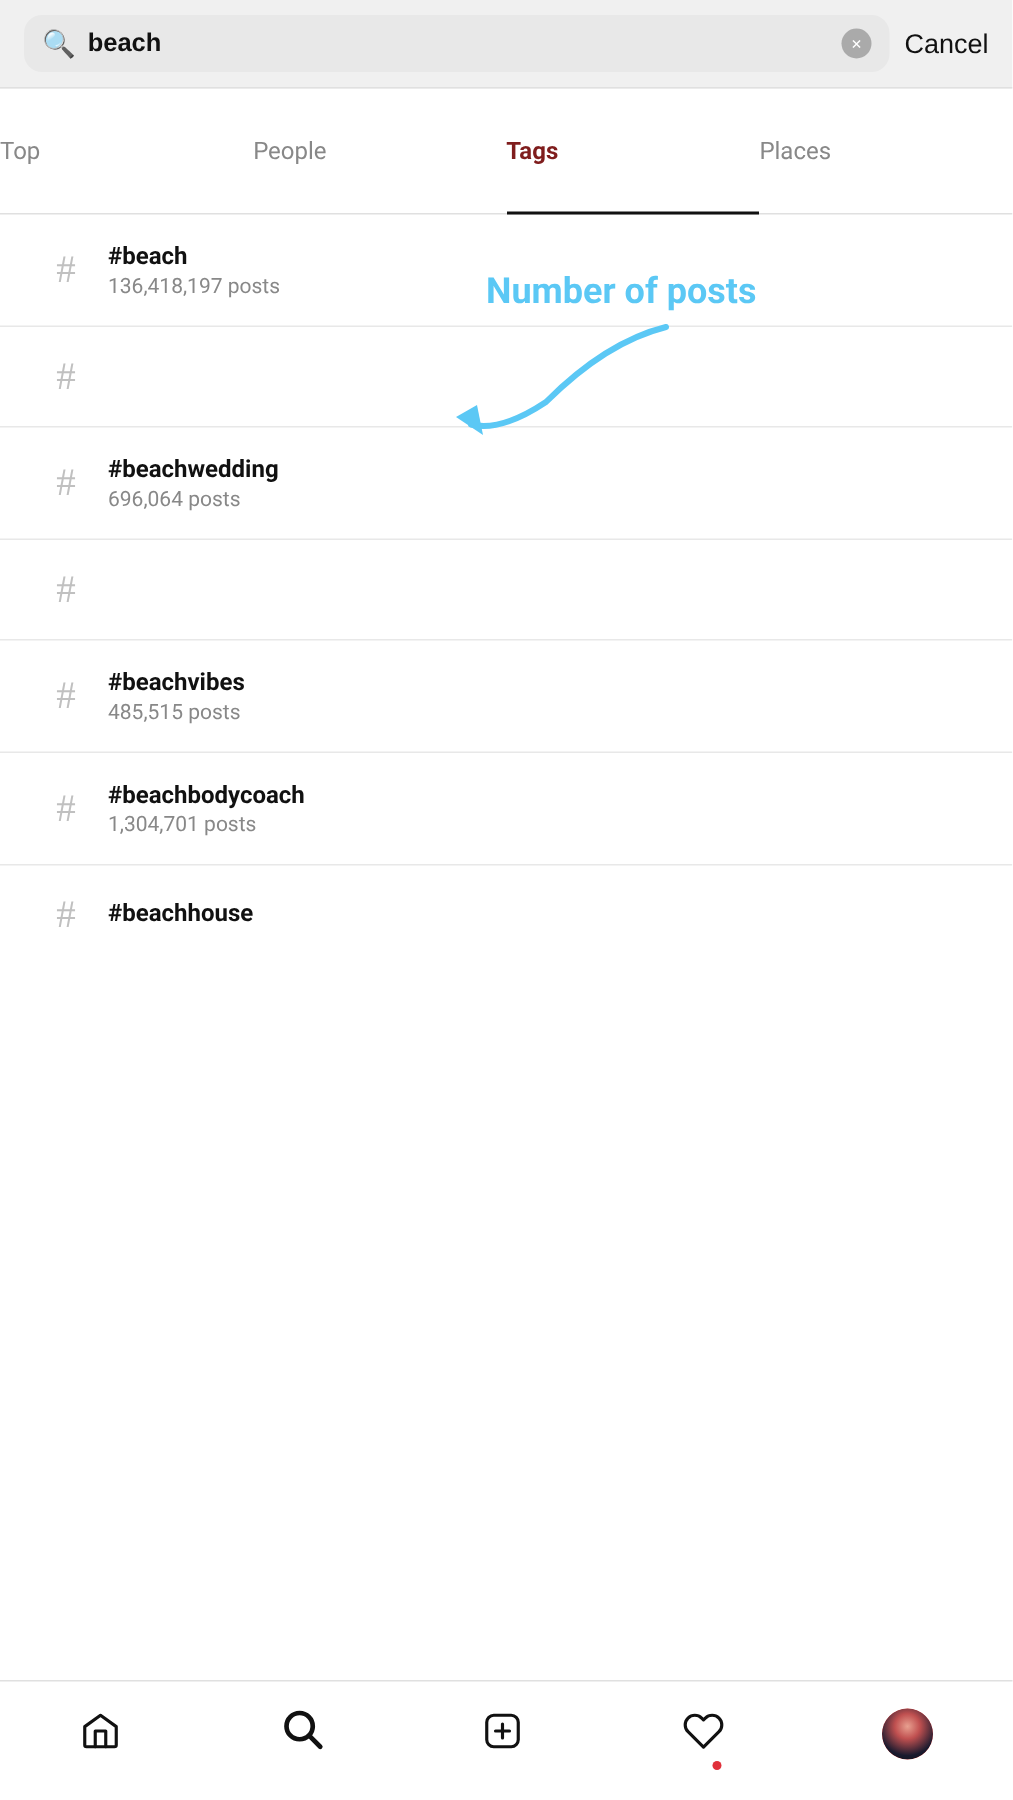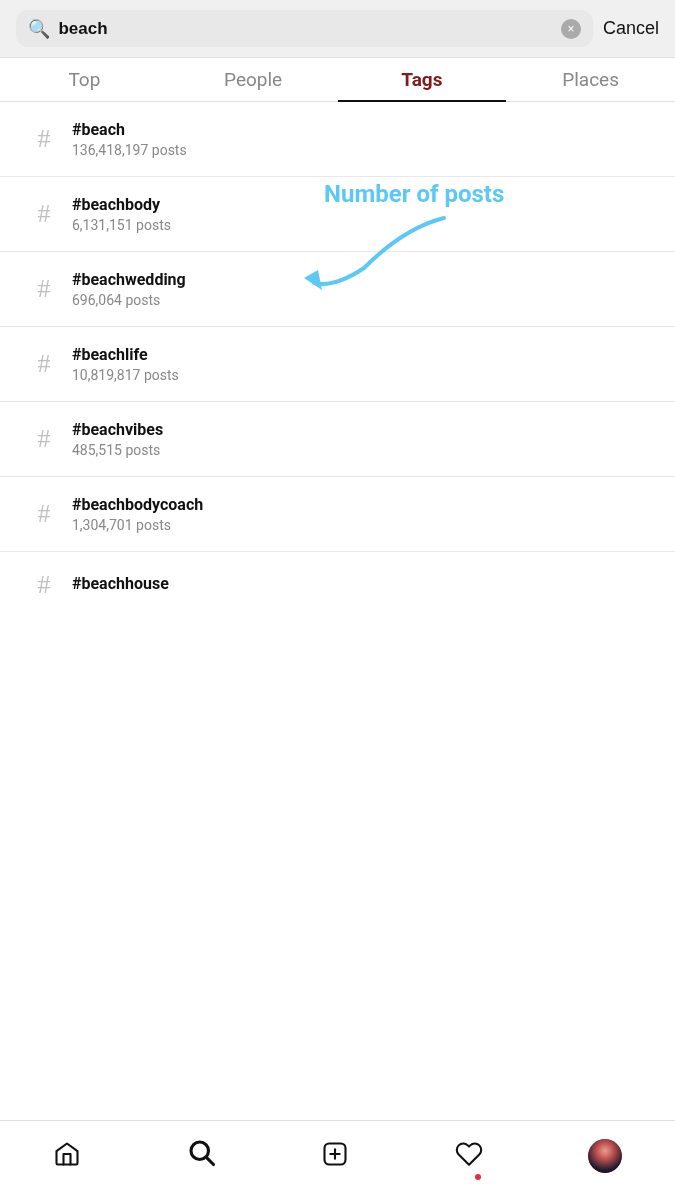"Top" .tab { font-size: 19px -> 16px; padding: 10px 0 -> 32px 0; text-align: center -> left }
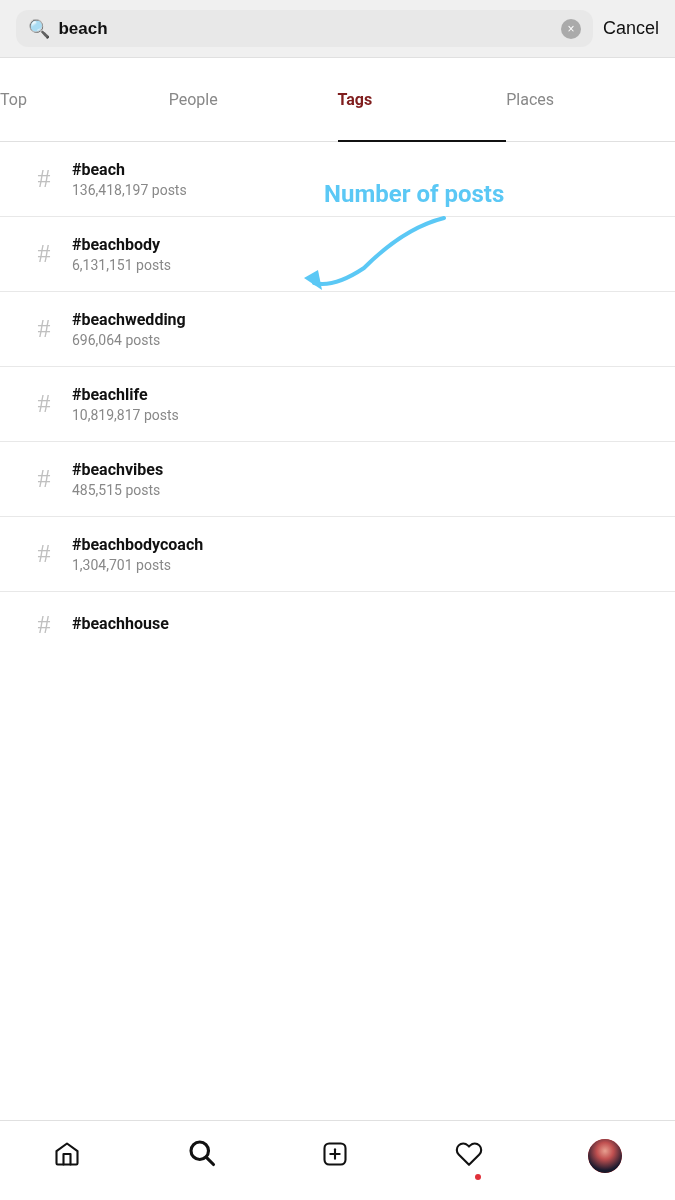"#beachbody" div.tag-info { html: <div> <div>#beachbody</div> <div>6,131,151 posts</div> </div> -> none }
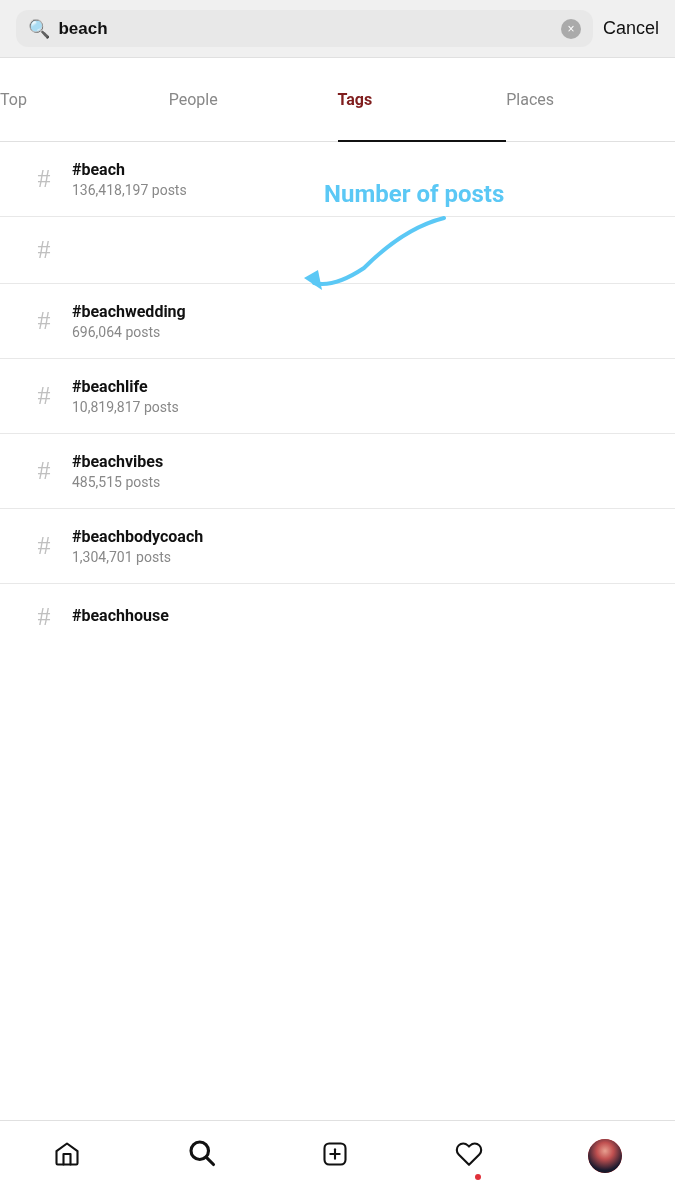"#beachlife" div.tag-info { html: <div> <div>#beachlife</div> <div>10,819,817 posts</div> </div> -> none }
